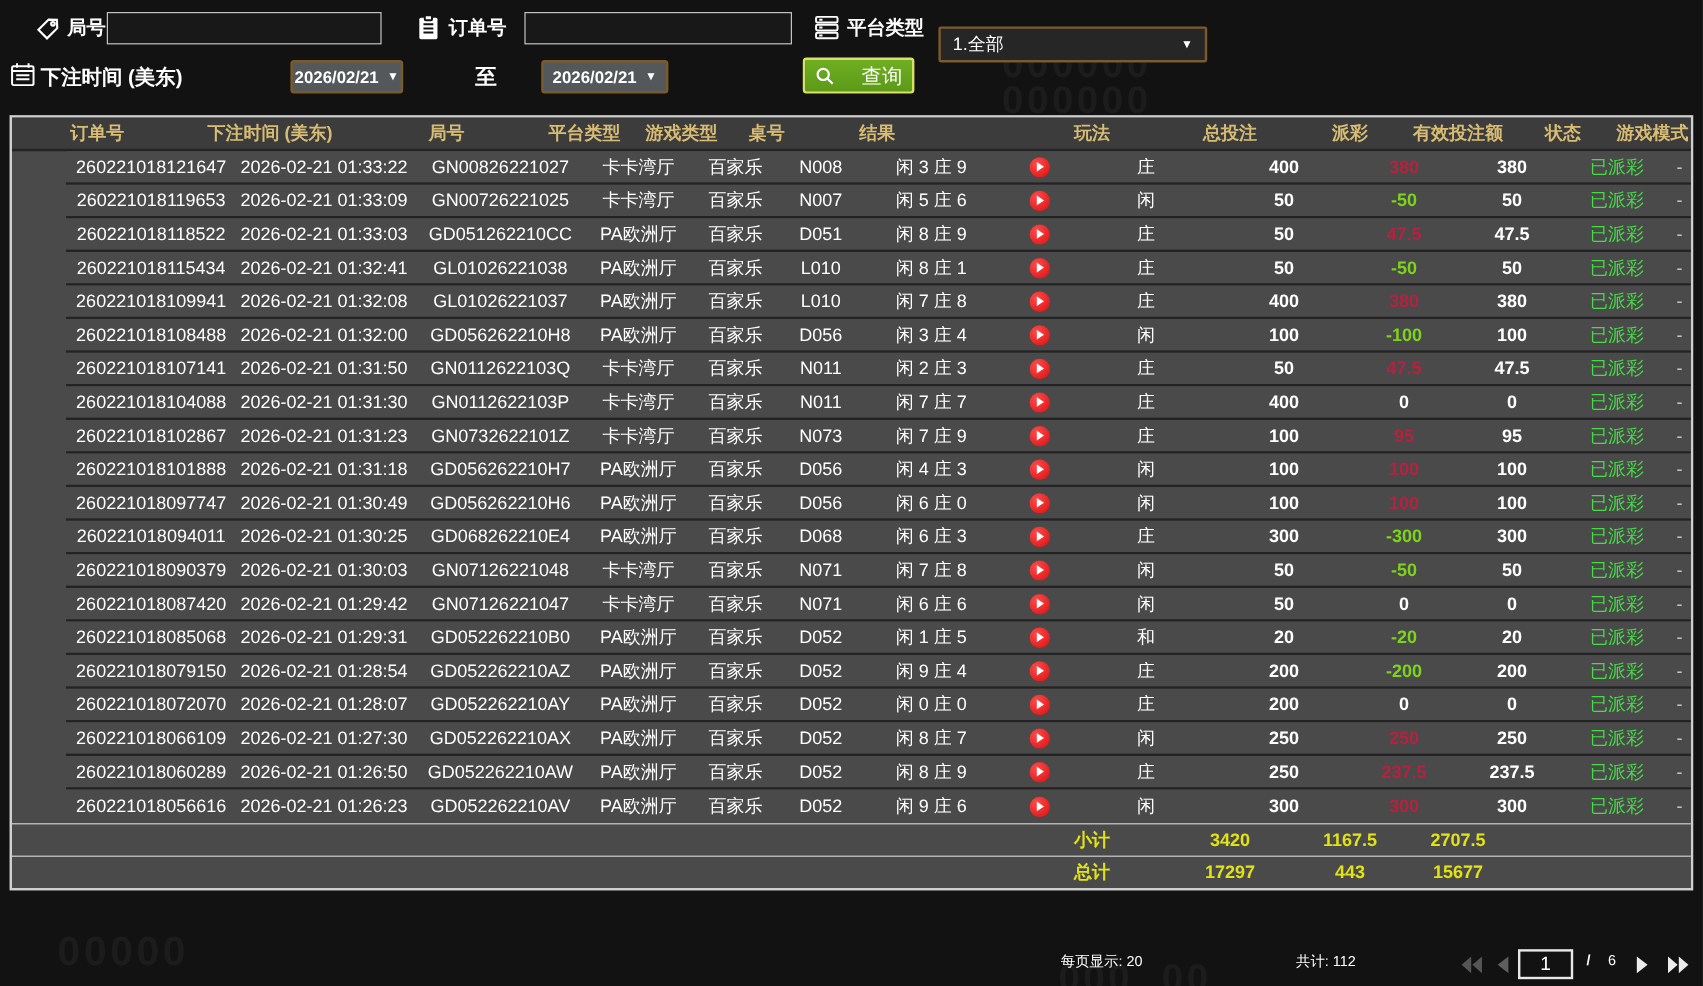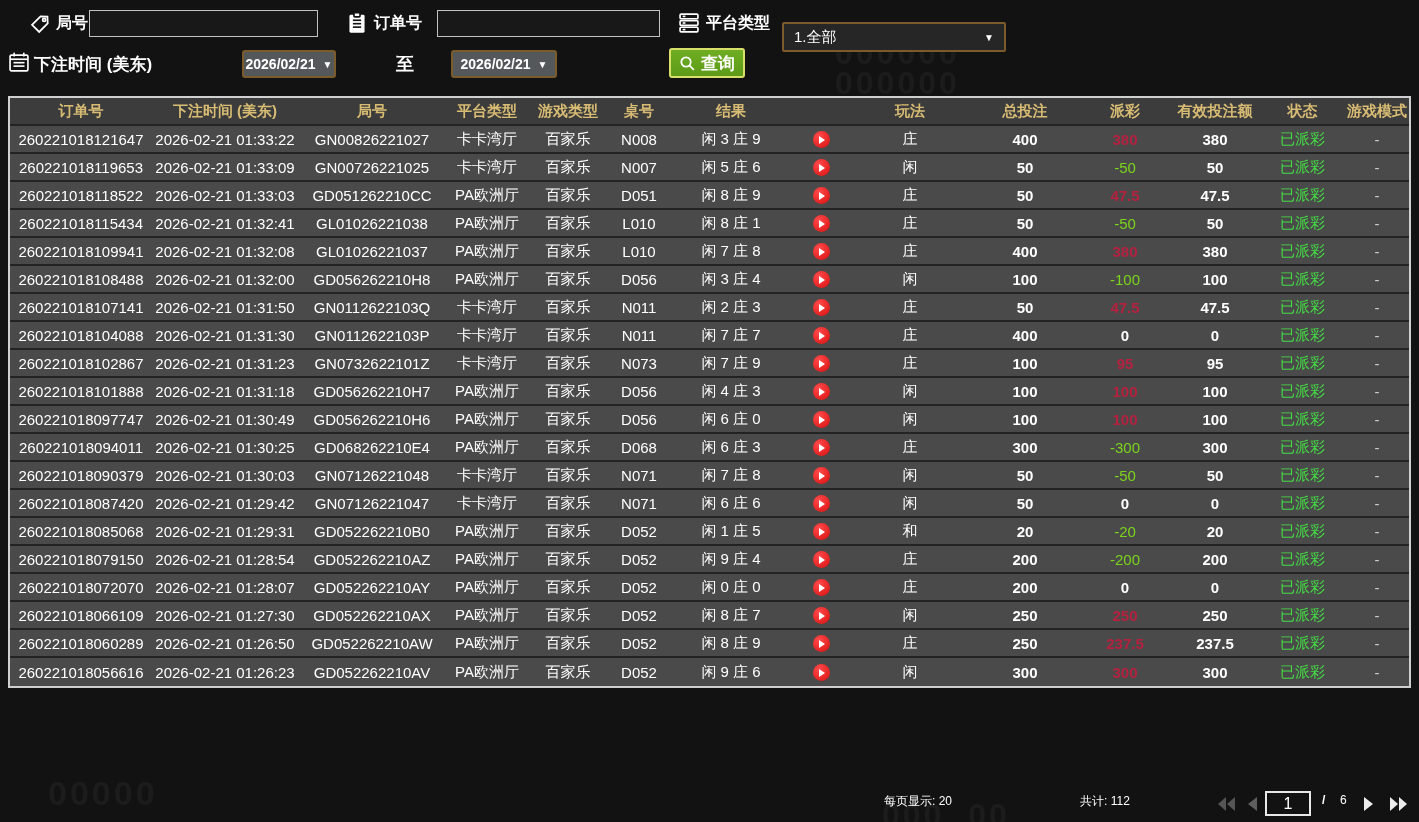"查询" .search-btn { font-weight: 700 -> 400; gap: 5px -> 22px }
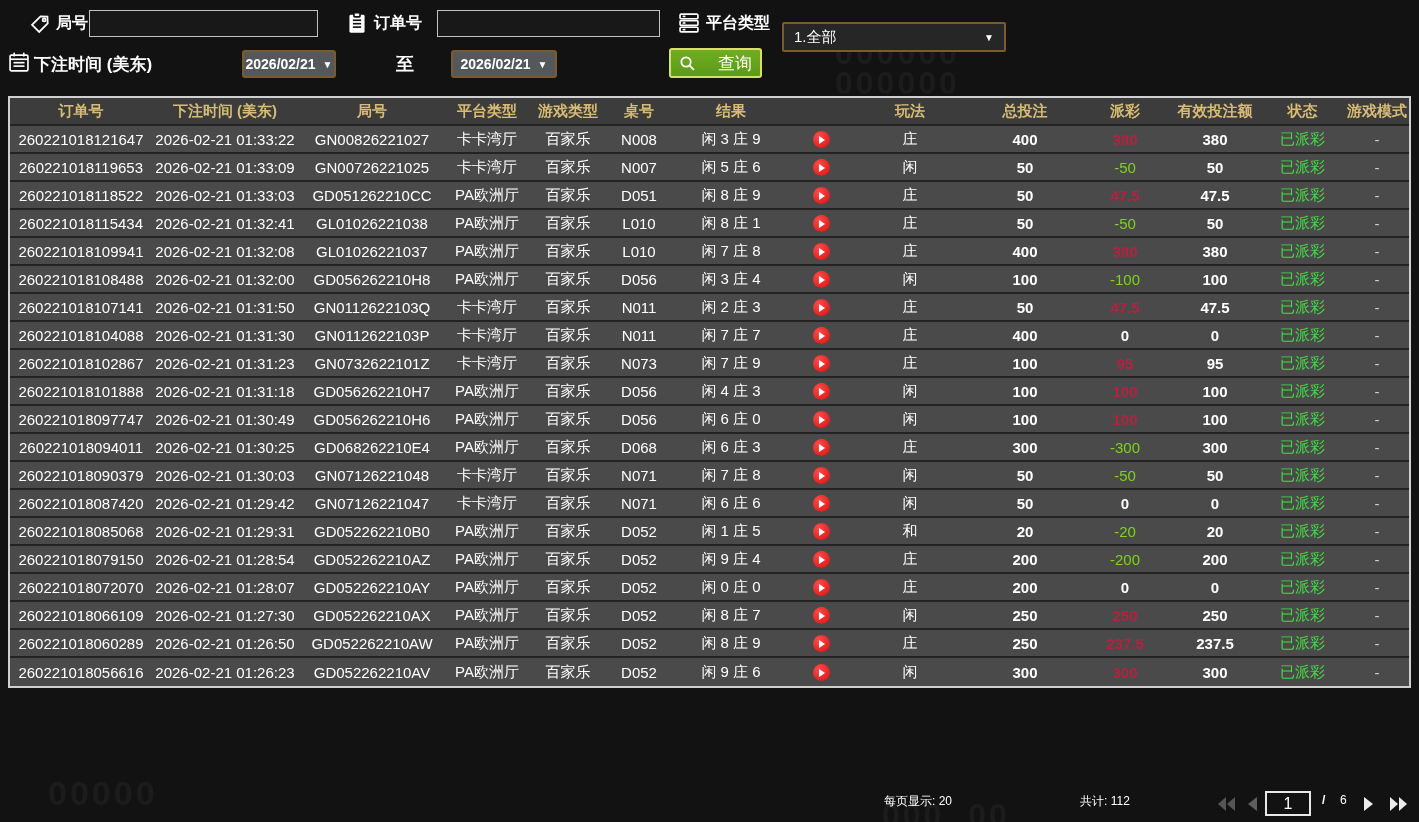"260221018121647" .trow { margin-left: none -> 45px }
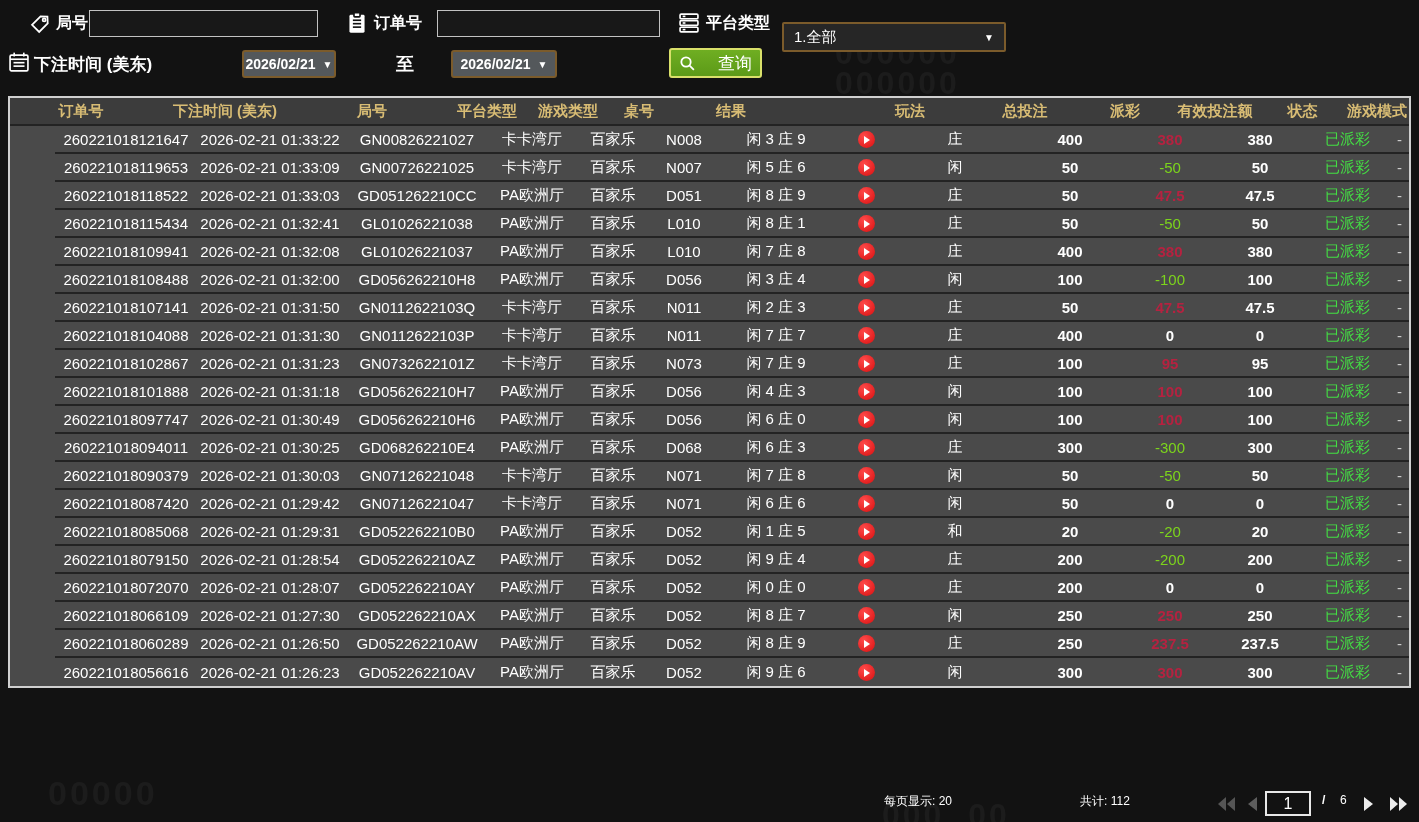"-50" .pay-green { font-weight: 400 -> 700 }
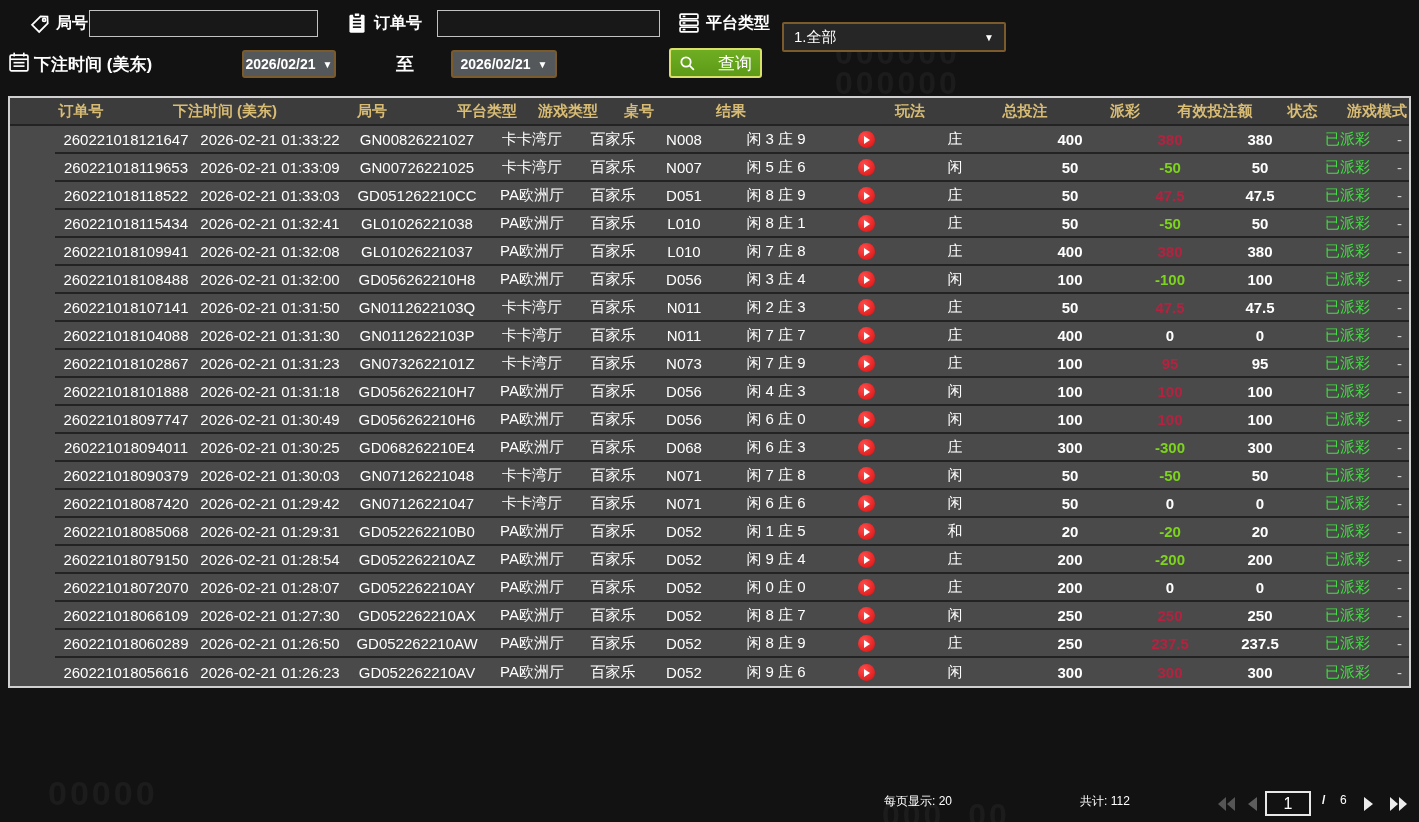"小计" div.sumrow { html: none -> <div> <div></div> <div></div> <div></div> <div></div> <div></div> <div></div> <div></div> <div></div> <div>小计</div> <div>3420</div> <div>1167.5</div> <div>2707.5</div> <div></div> <div></div> </div> }
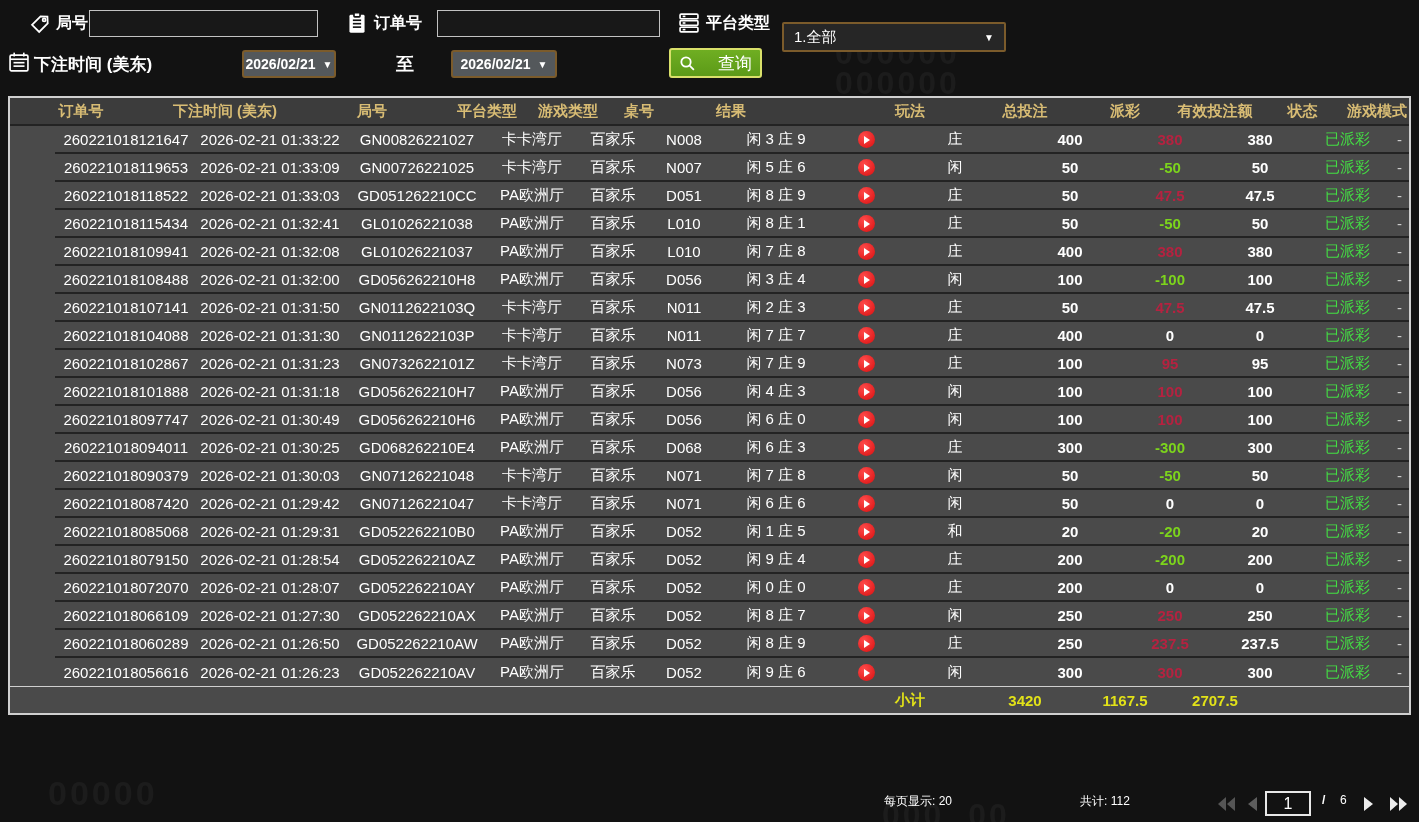"总计" div.sumrow { html: none -> <div> <div></div> <div></div> <div></div> <div></div> <div></div> <div></div> <div></div> <div></div> <div>总计</div> <div>17297</div> <div>443</div> <div>15677</div> <div></div> <div></div> </div> }
